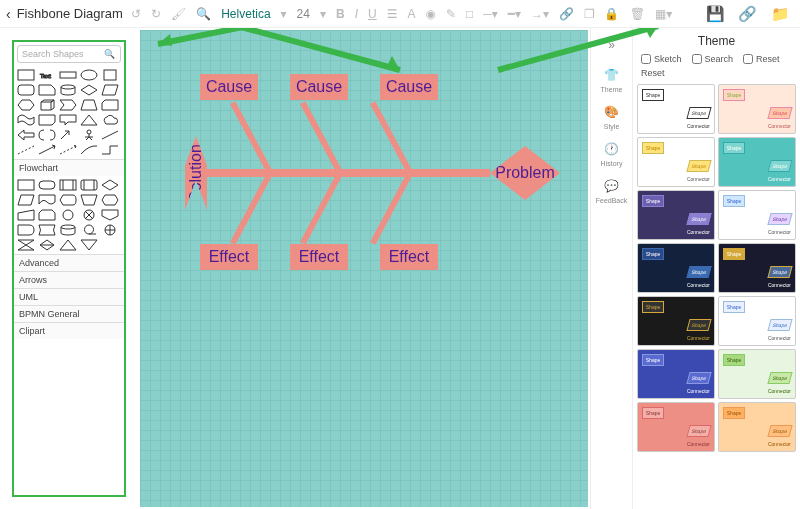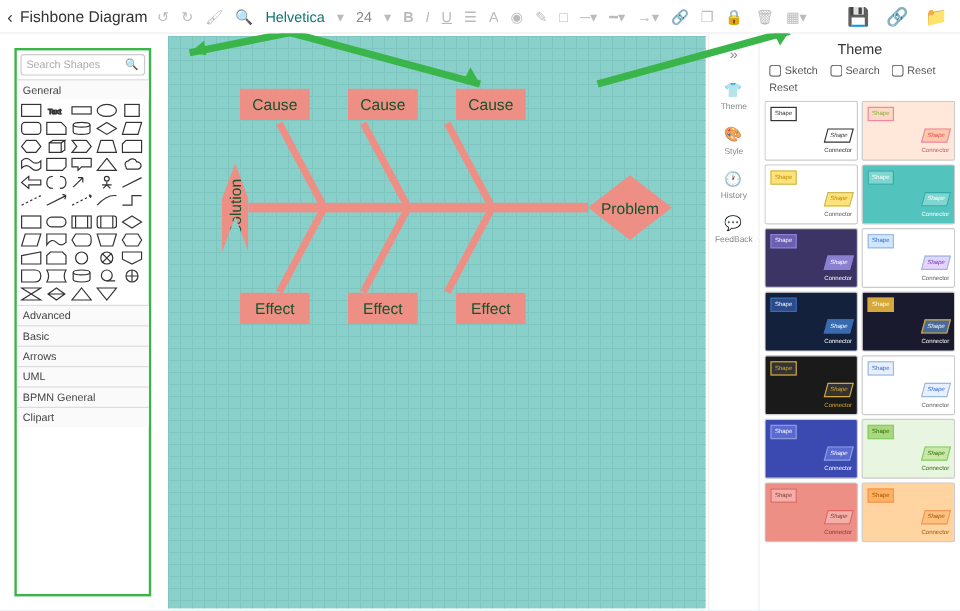"General" div.cat { html: <div>General</div> -> none }
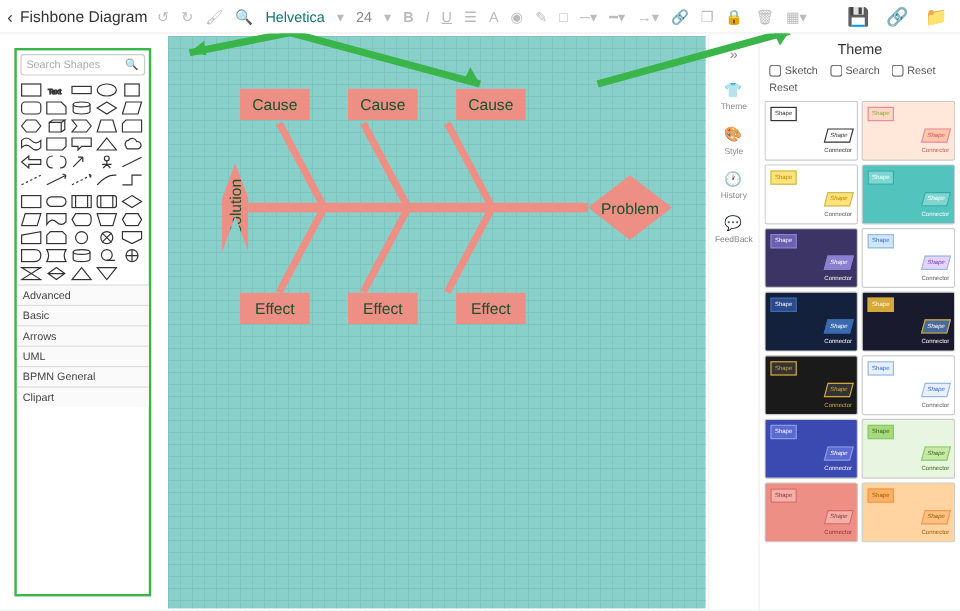"Cause" .box { color: #14532d -> #4c1d95; font-size: 13px -> 16px }
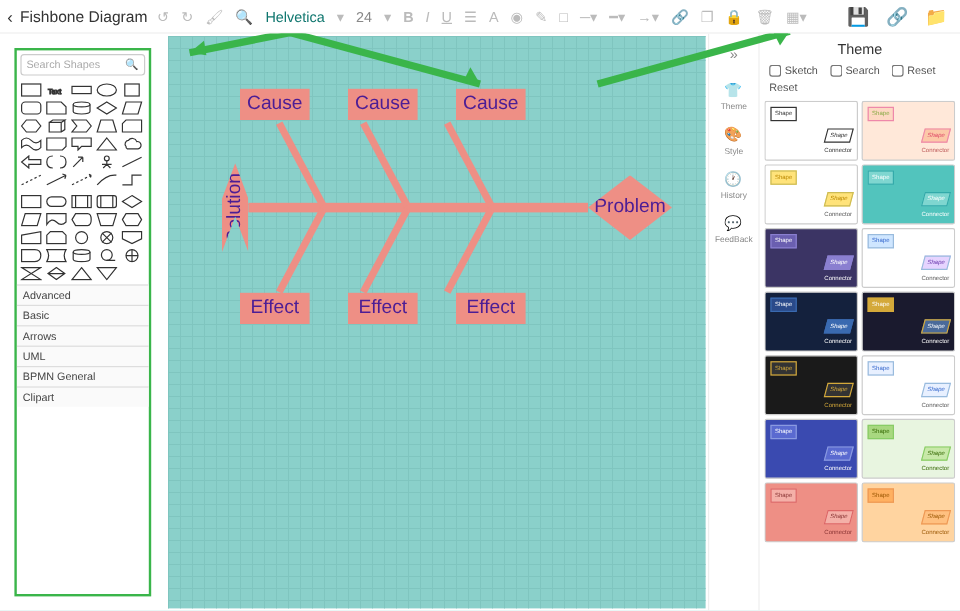"Flowchart" div.cat { html: none -> <div>Flowchart</div> }
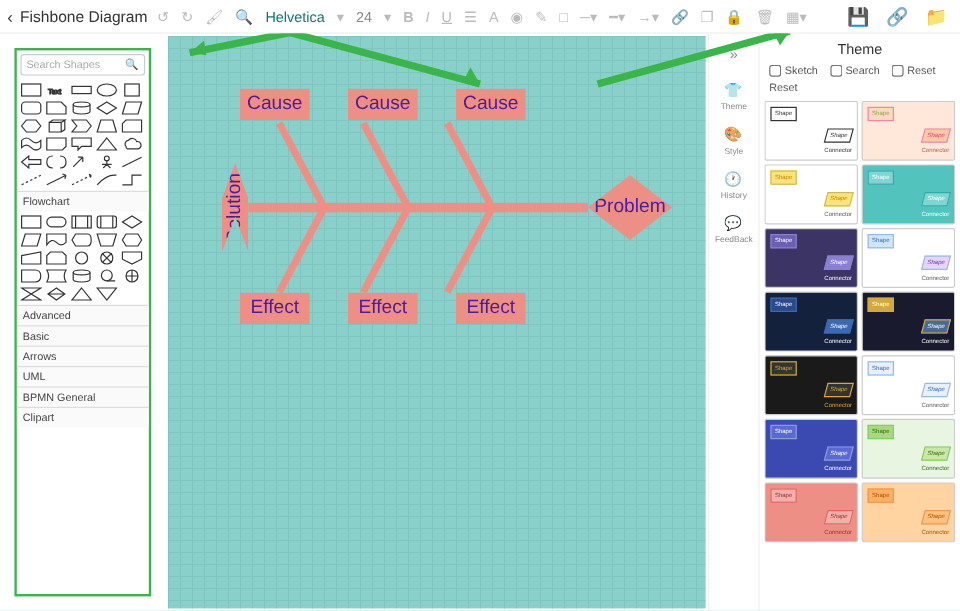"Basic" div.cat { html: <div>Basic</div> -> none }
